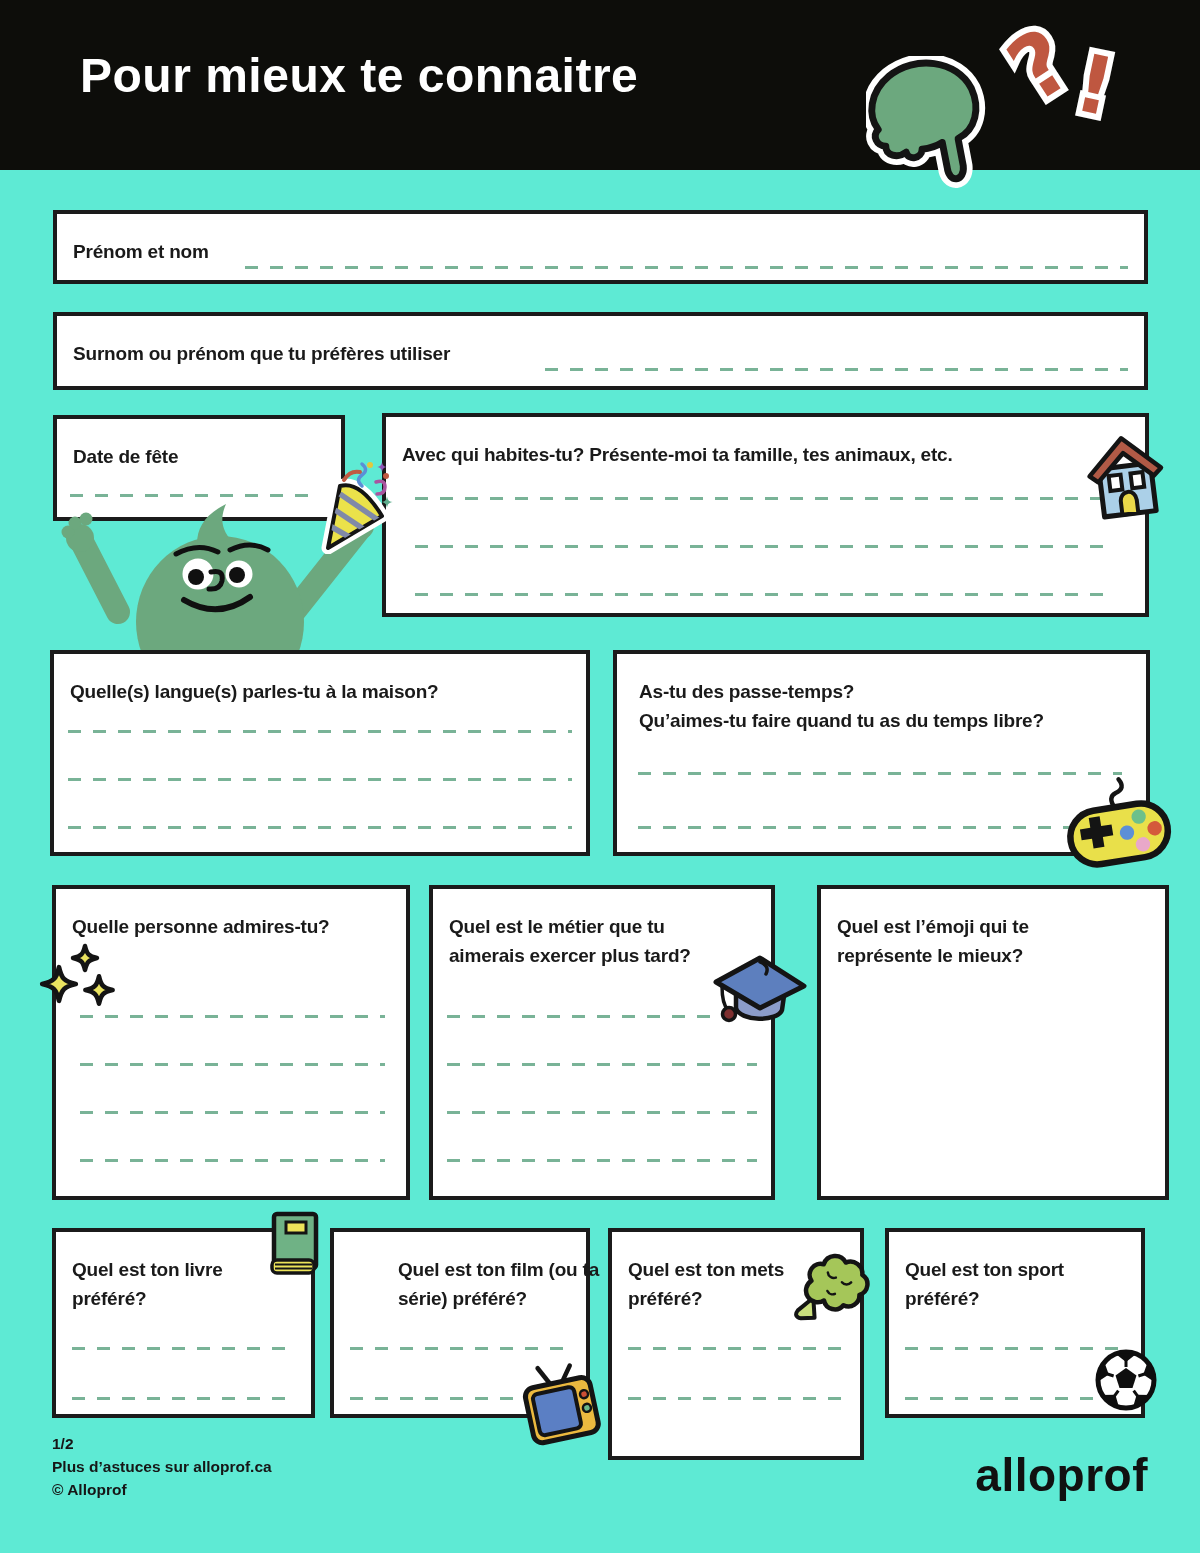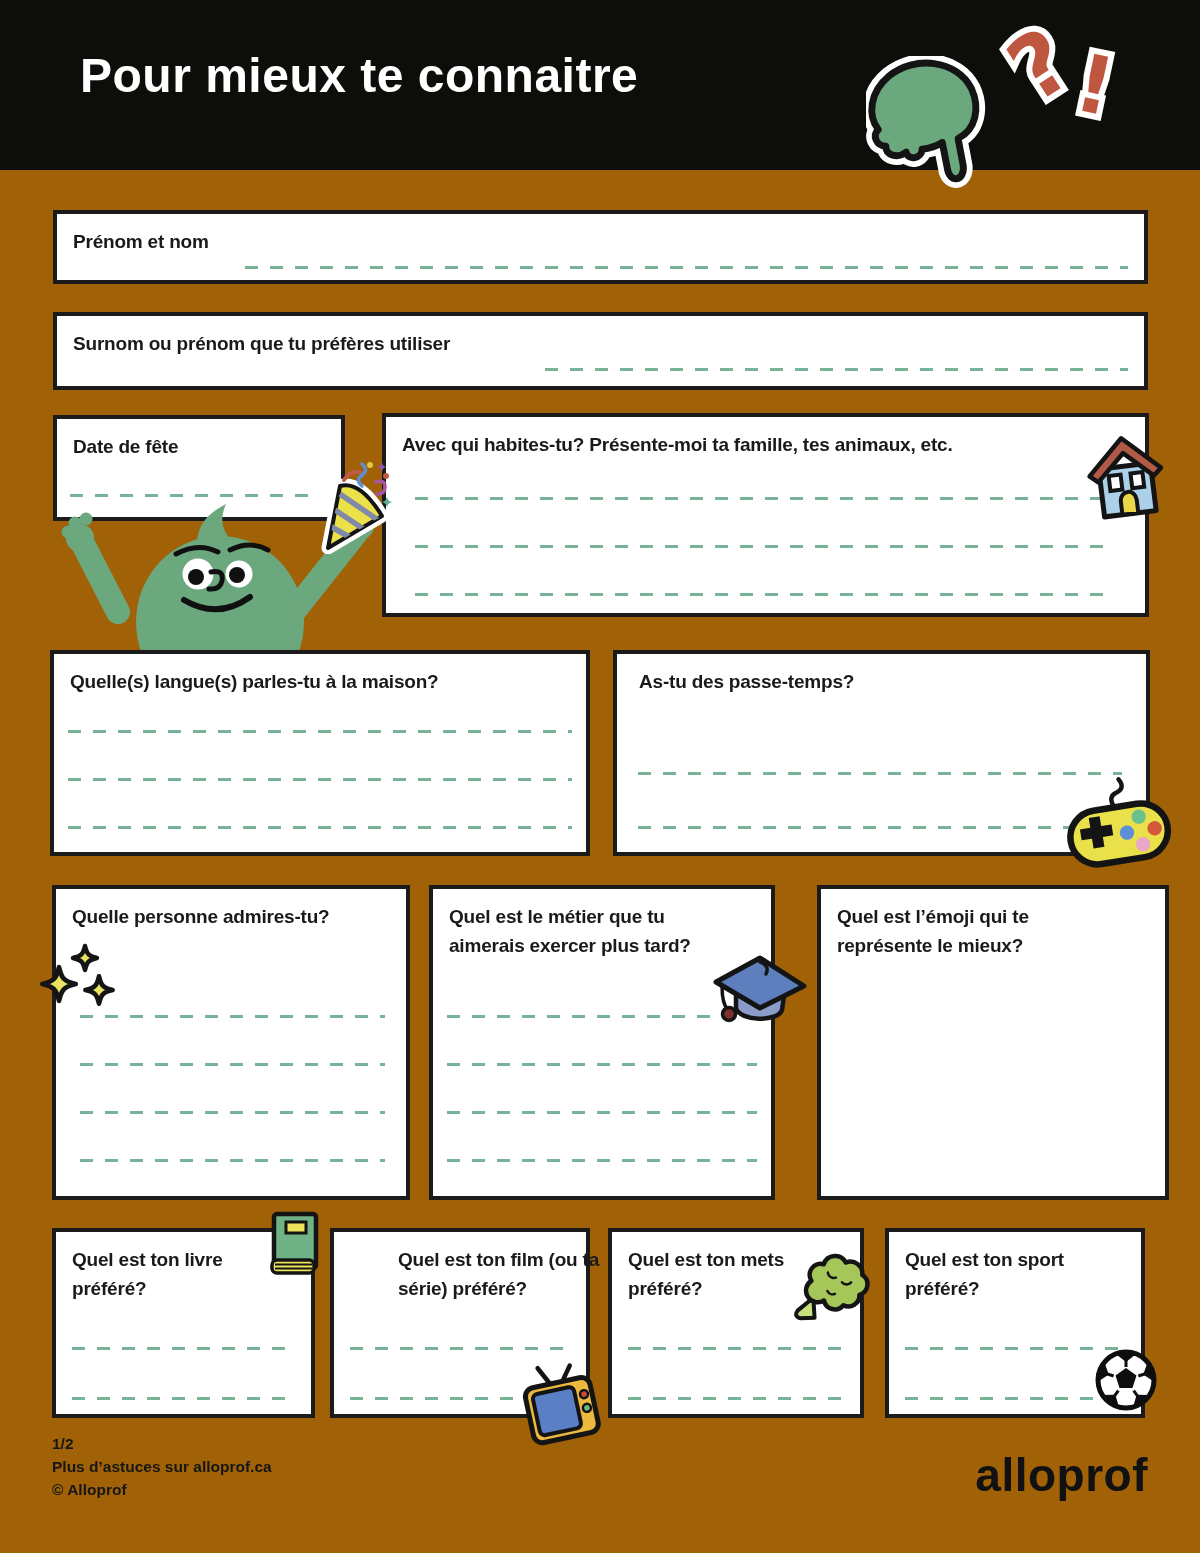"Pour mieux te connaitre" #page { background: #a16207 -> #5eead4 }
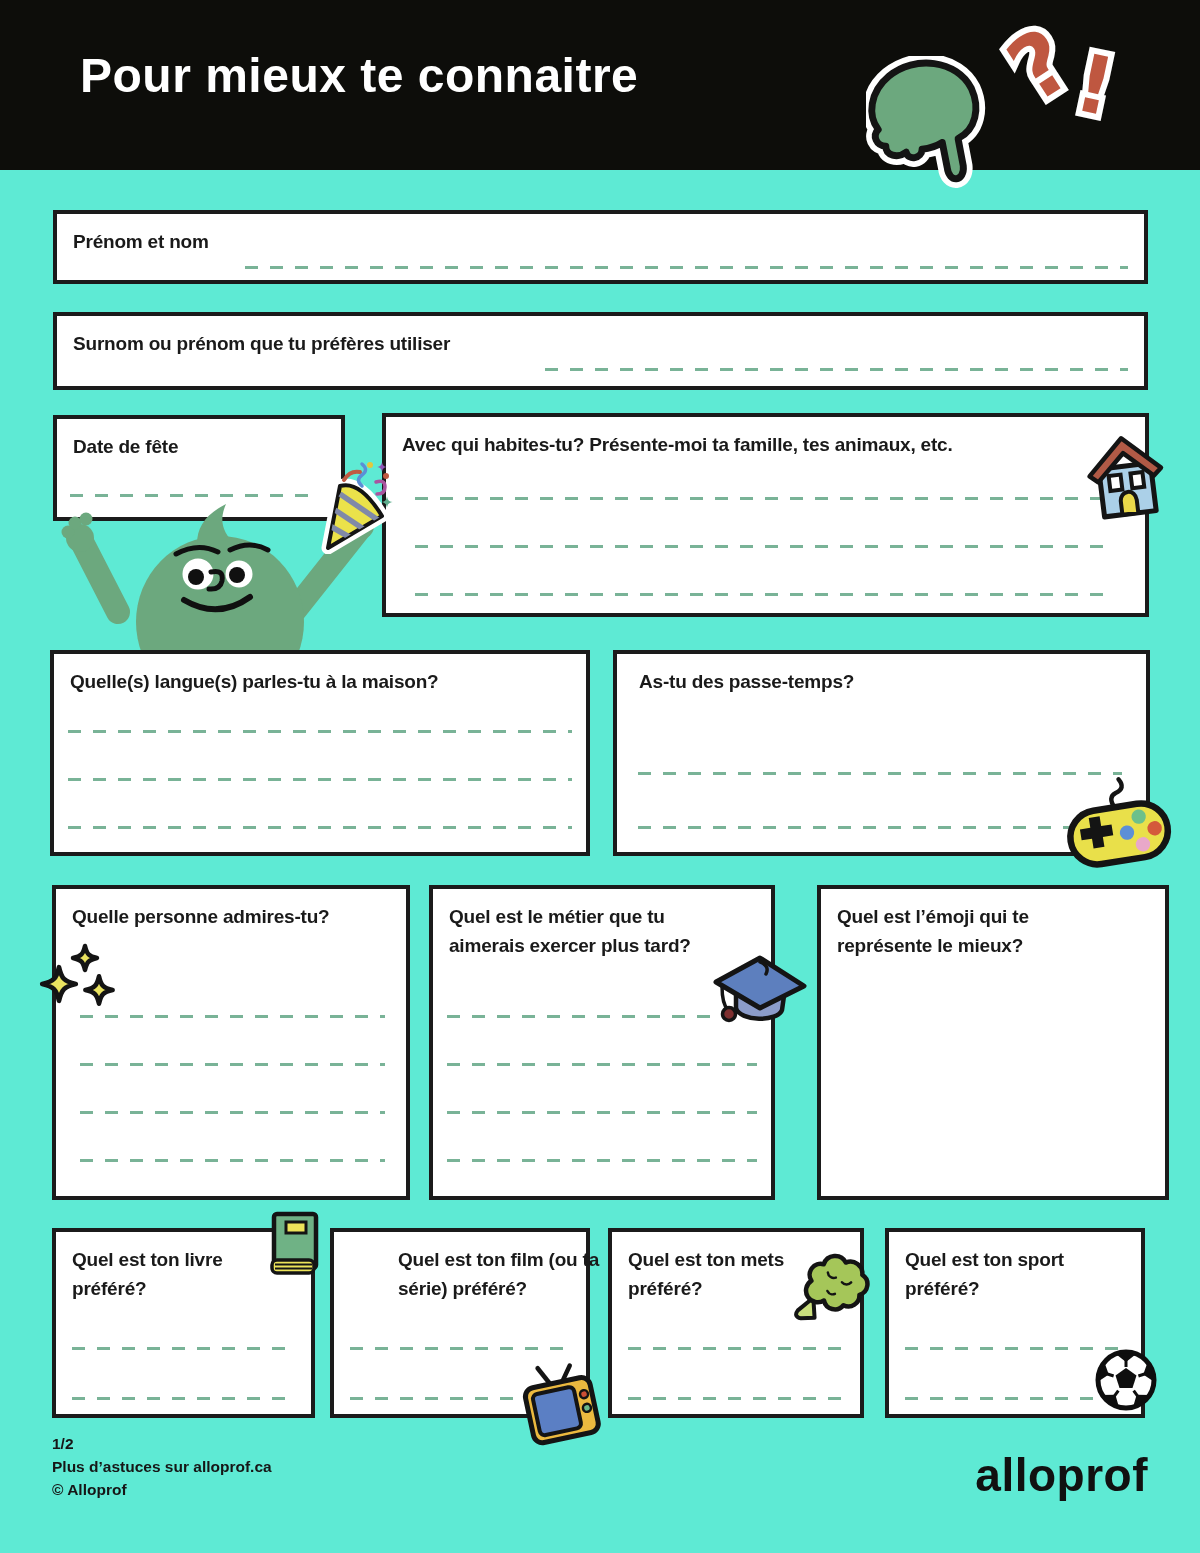"Prénom et nom" .label { padding: 14px 18px 0 16px -> 24px 18px 0 16px }
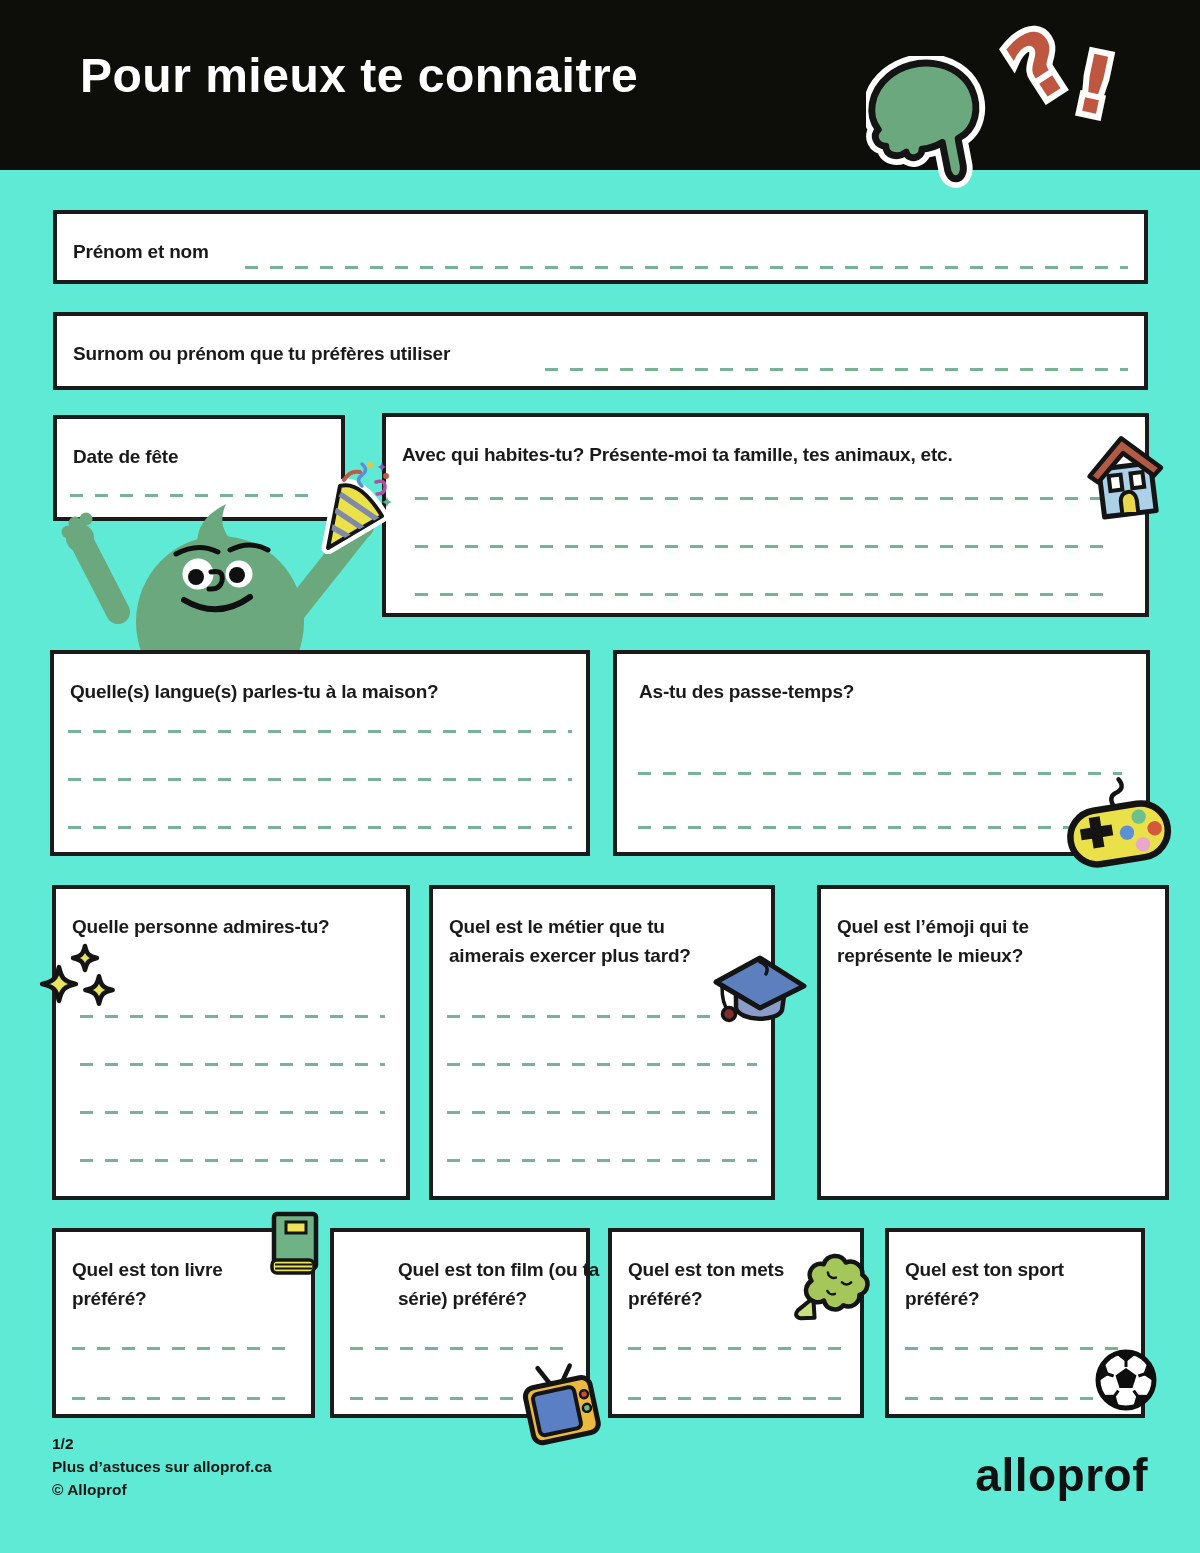"Qu’aimes-tu faire quand tu as" div { html: none -> <div>Qu’aimes-tu faire quand tu as du temps libre?</div> }
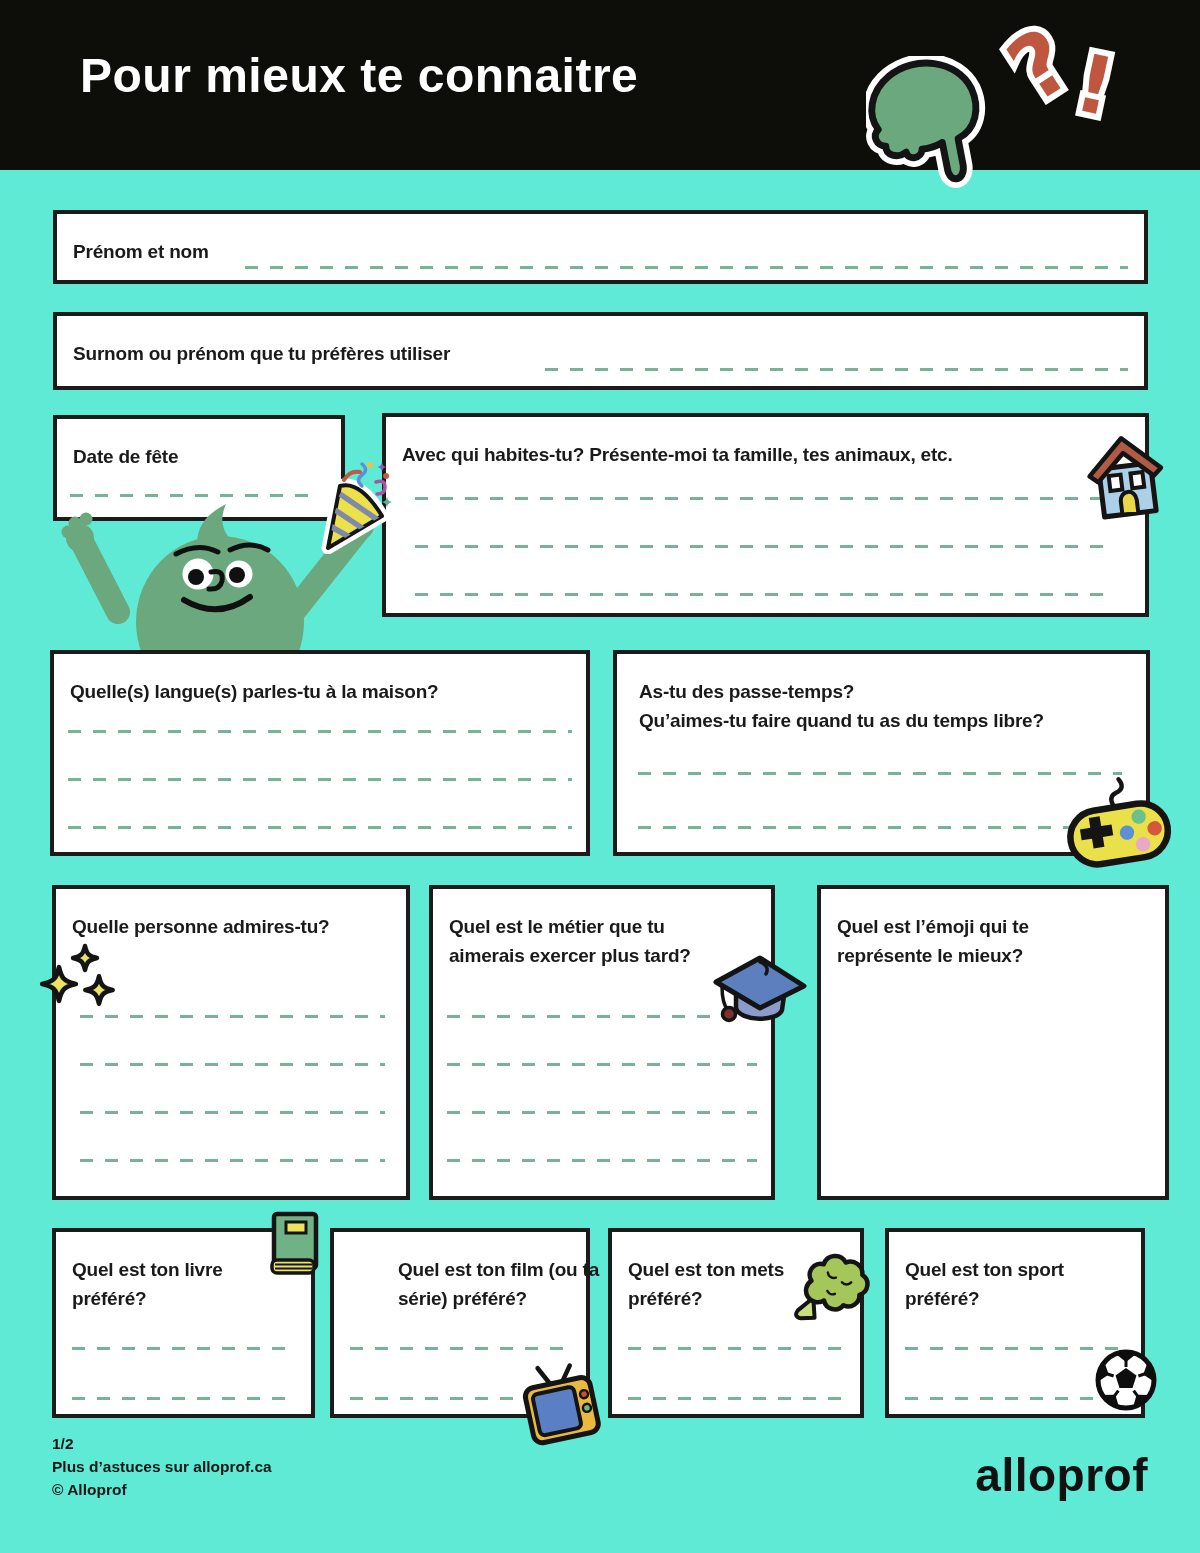"Quel est ton mets préféré?" div.box { height: 190px -> 232px }
